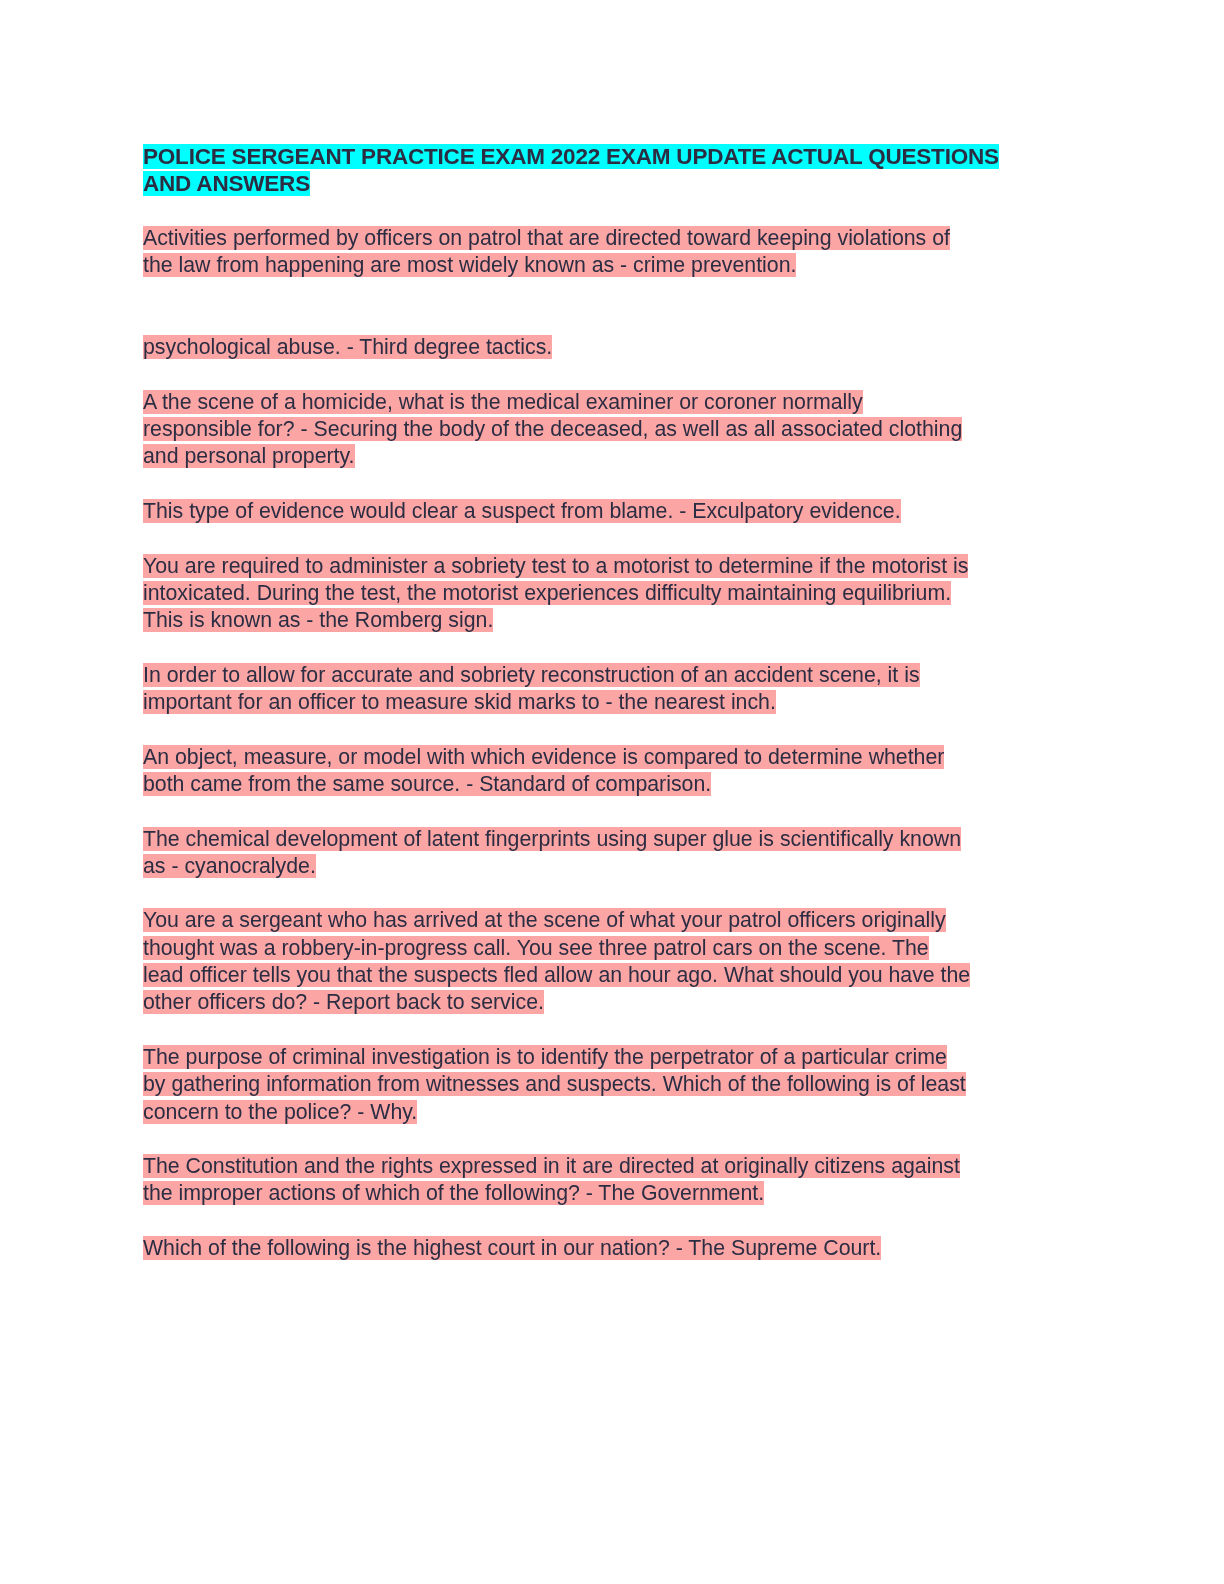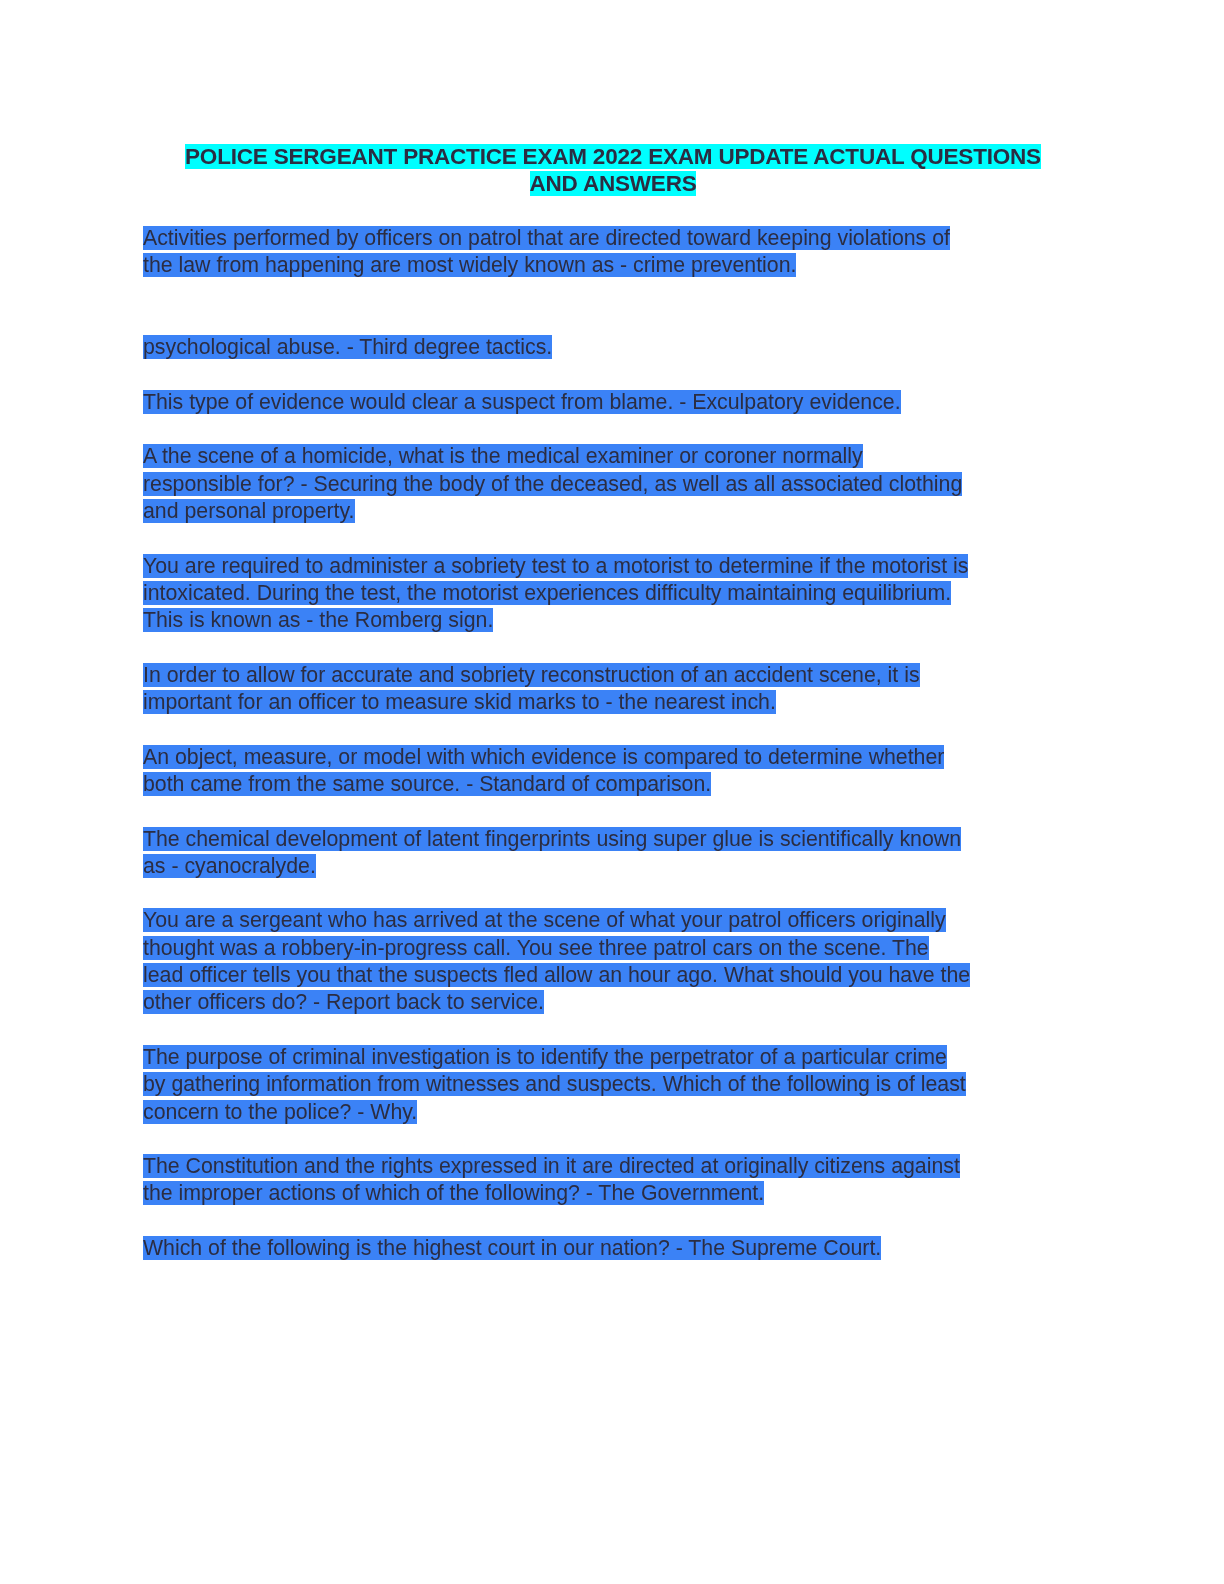"POLICE SERGEANT PRACTICE EXAM 2022" .title { text-align: center -> left }
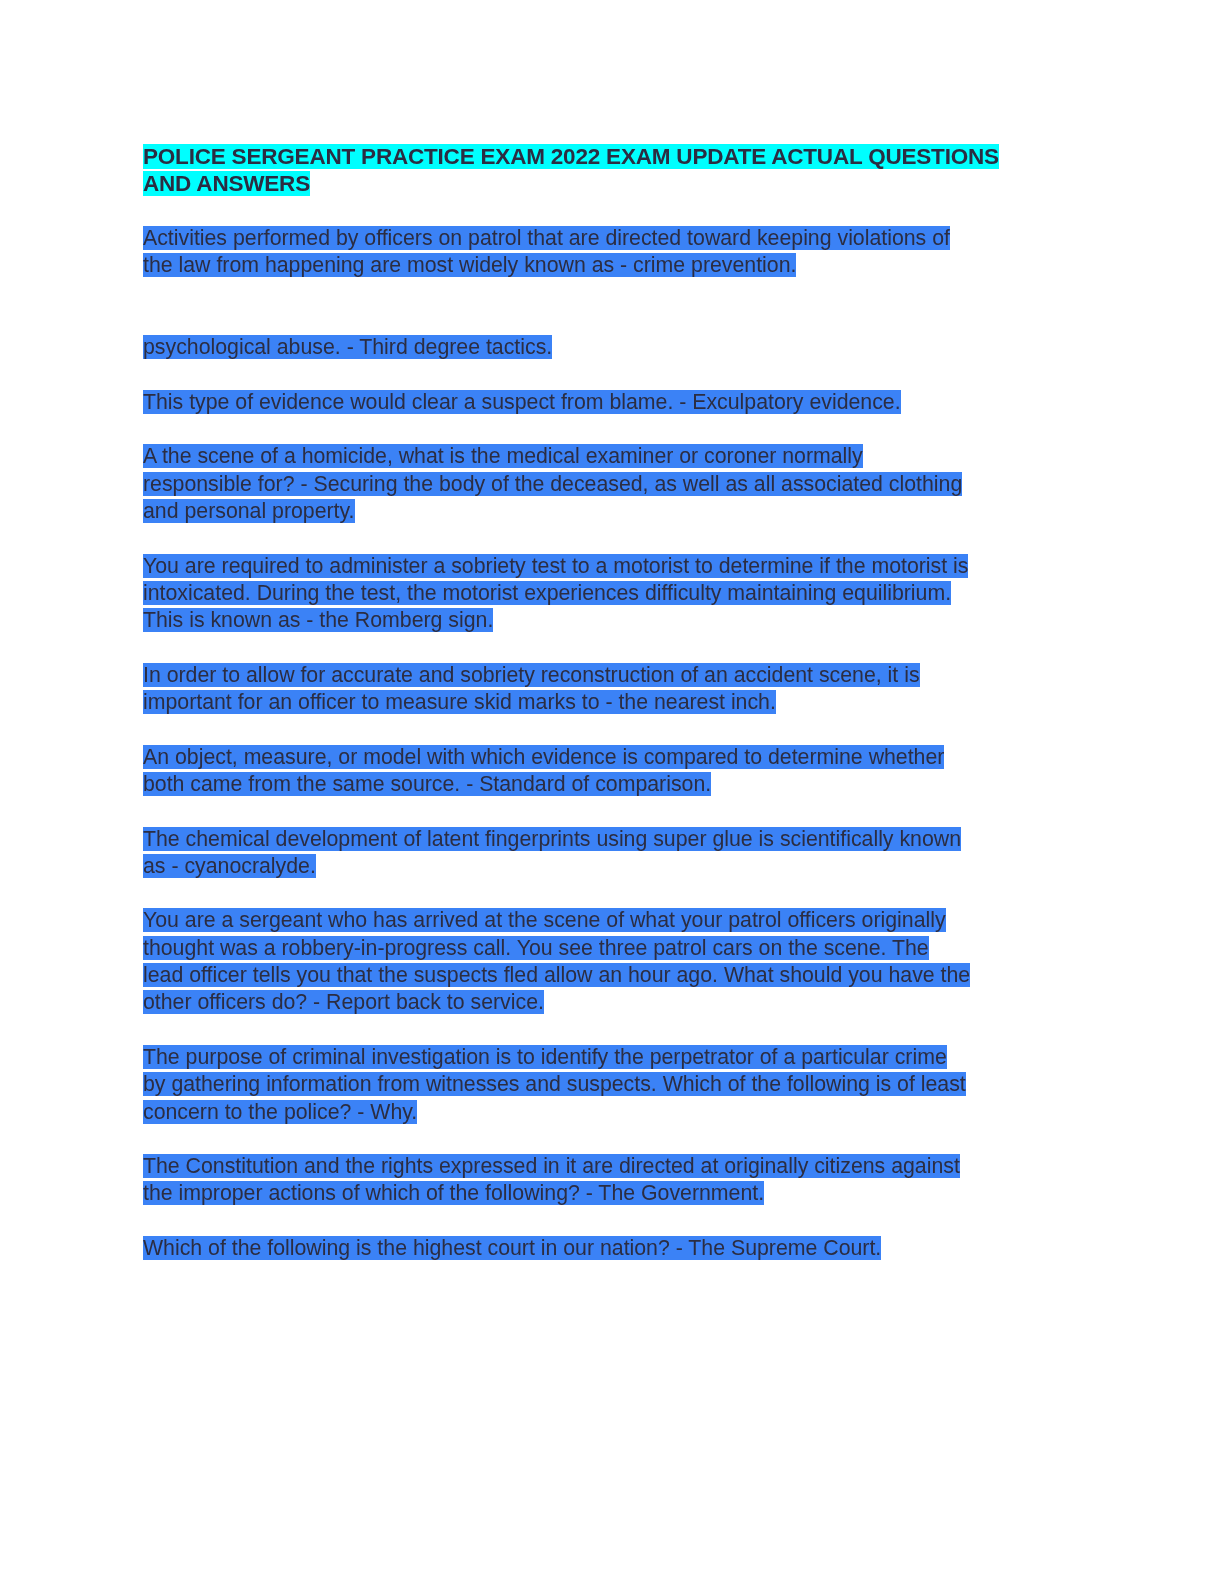"Activities performed by officers on" .para .line { background: #3b82f6 -> #fca5a5 }
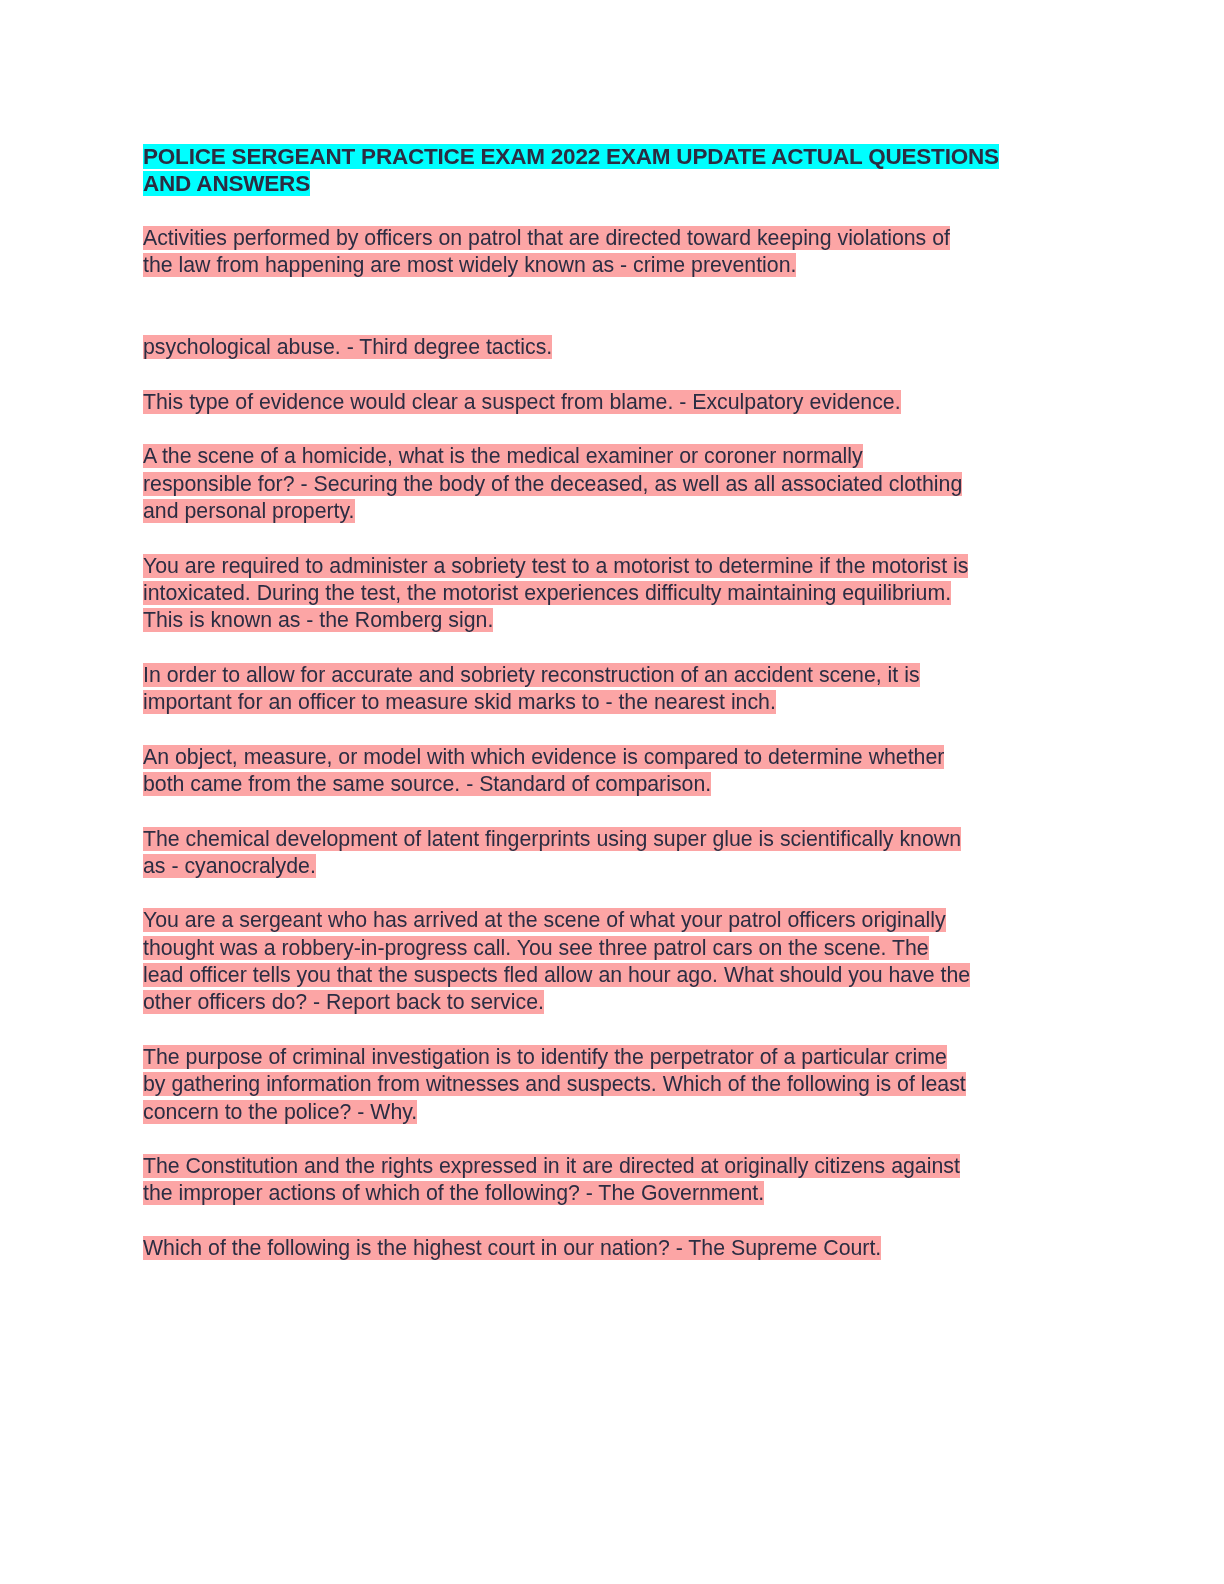"This type of evidence would" div.para { order: before "A the scene of a" -> after "A the scene of a" }
